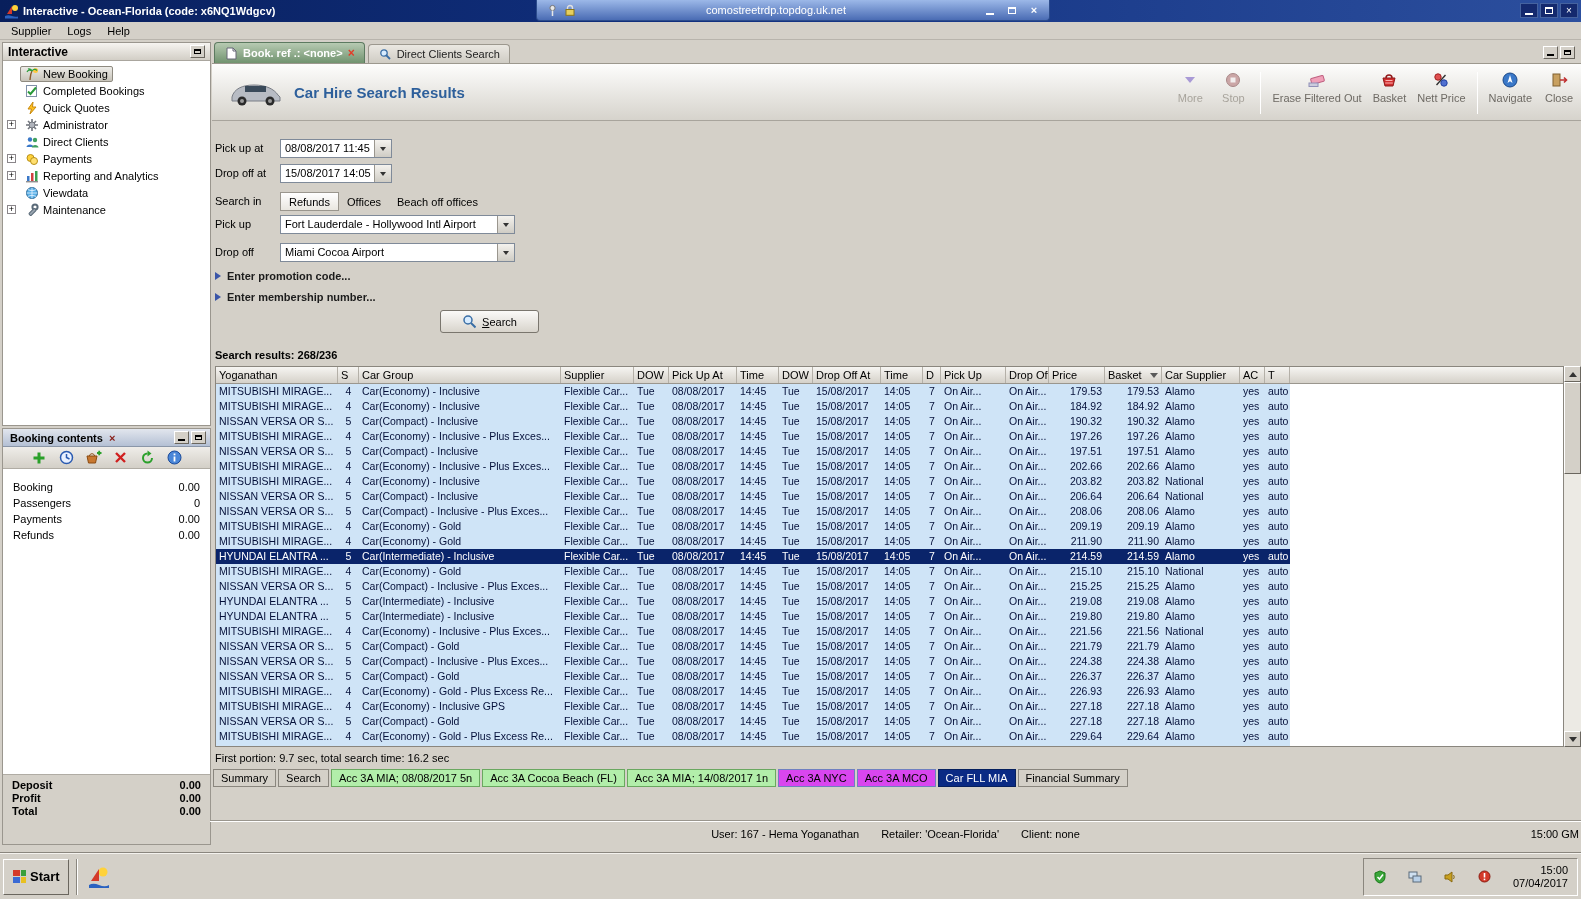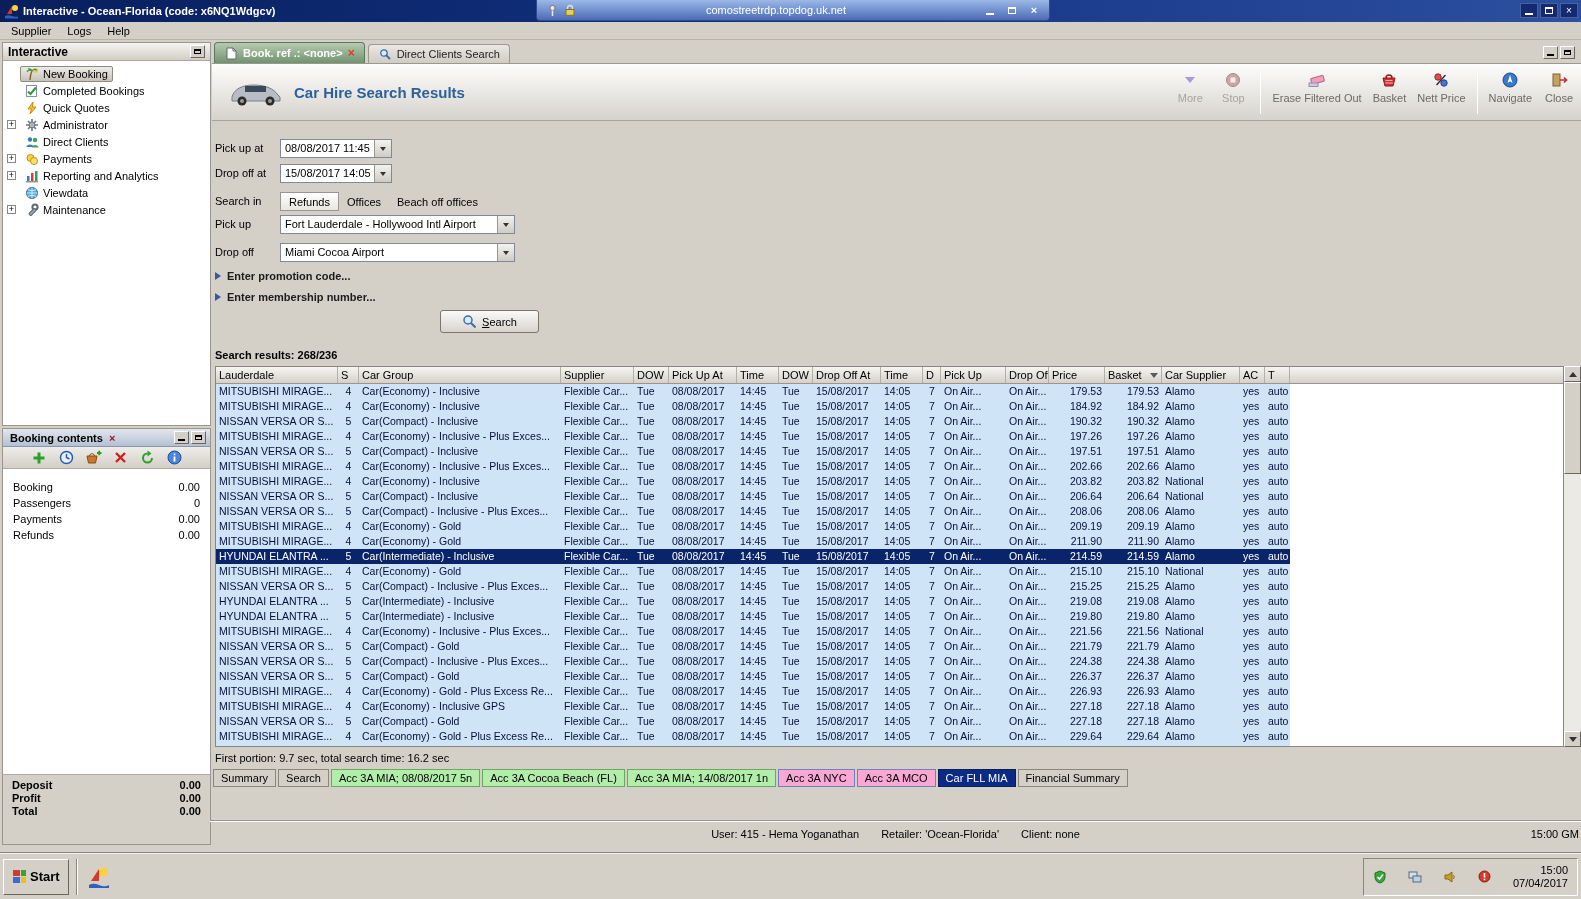"Lauderdale" div.hcell { text: Lauderdale -> Yoganathan }
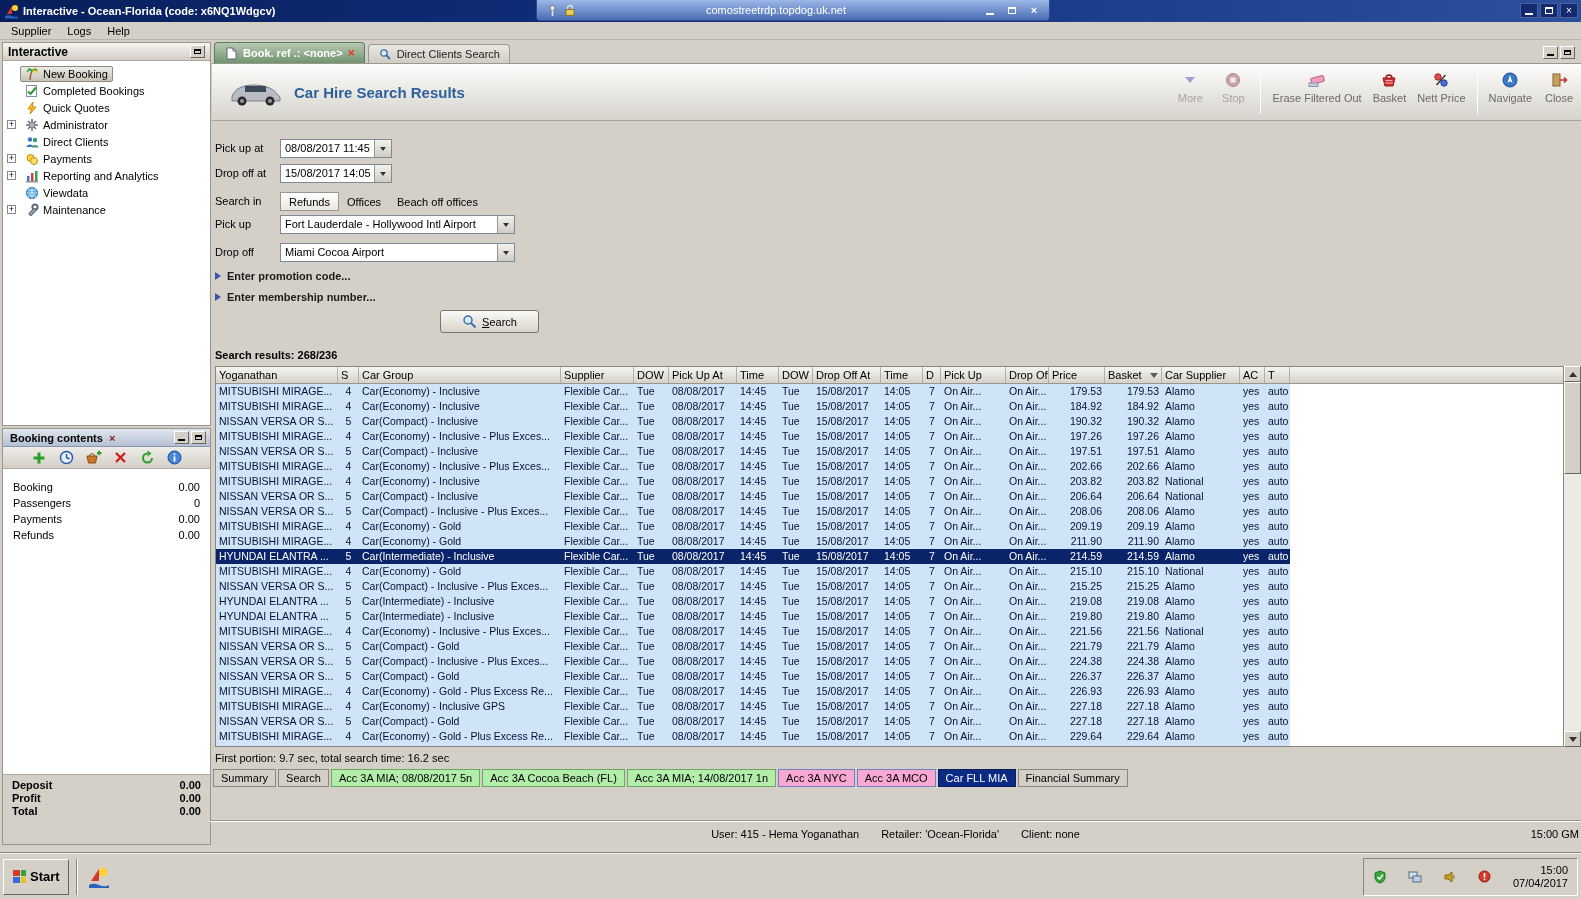"Acc 3A NYC" .btab.blue { background: #f9a8d4 -> #d946ef }
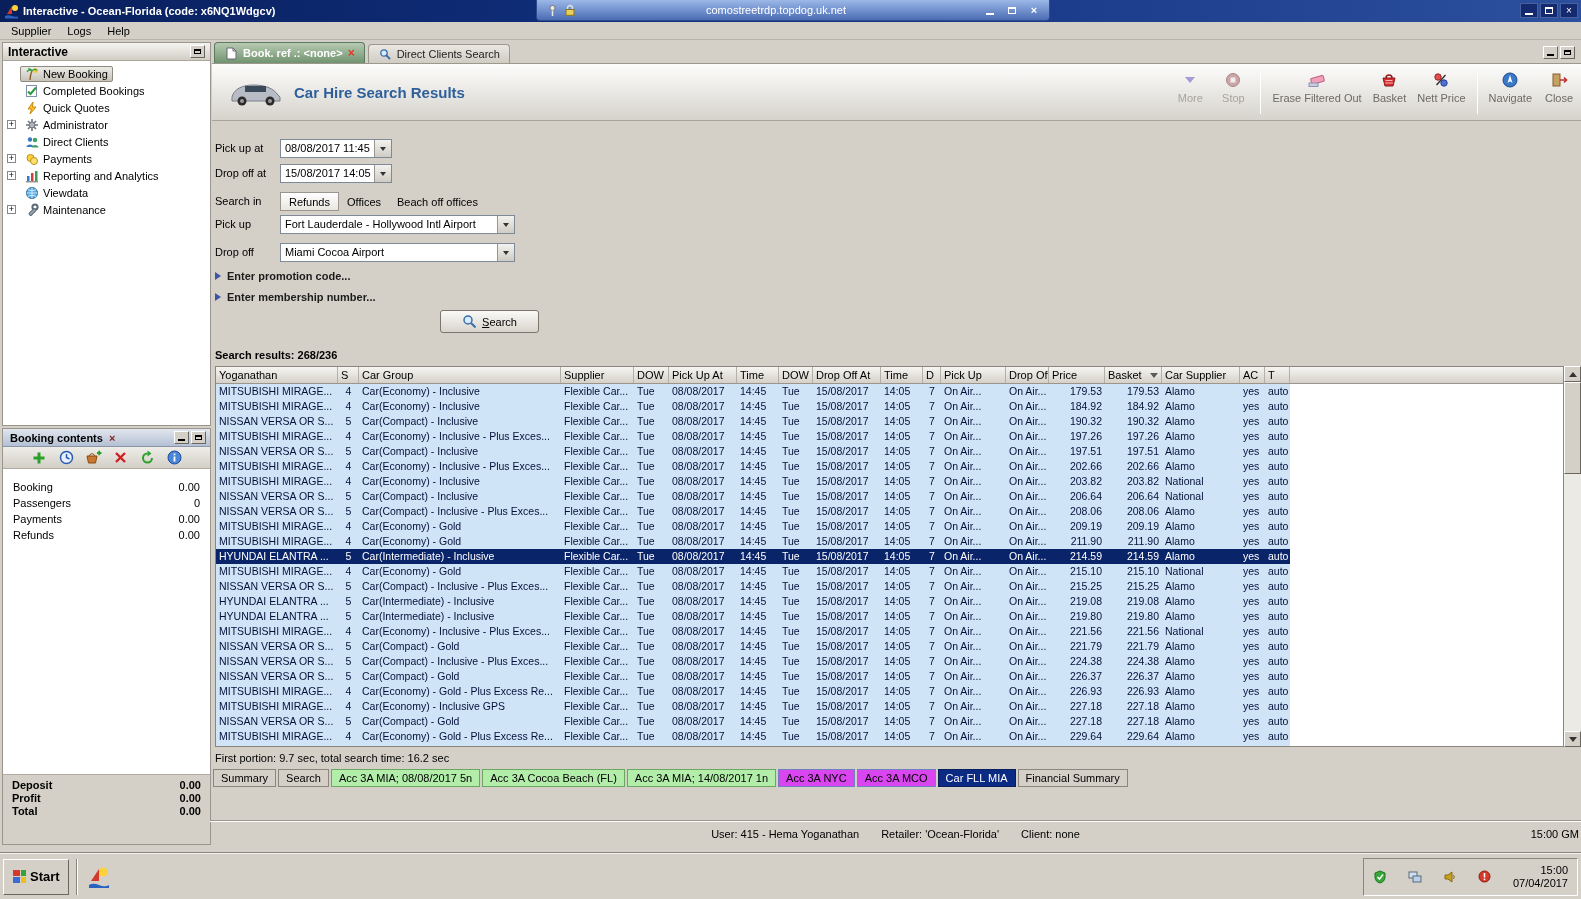"User: 415 - Hema Yoganathan" span { text: 415 -> 167 }
